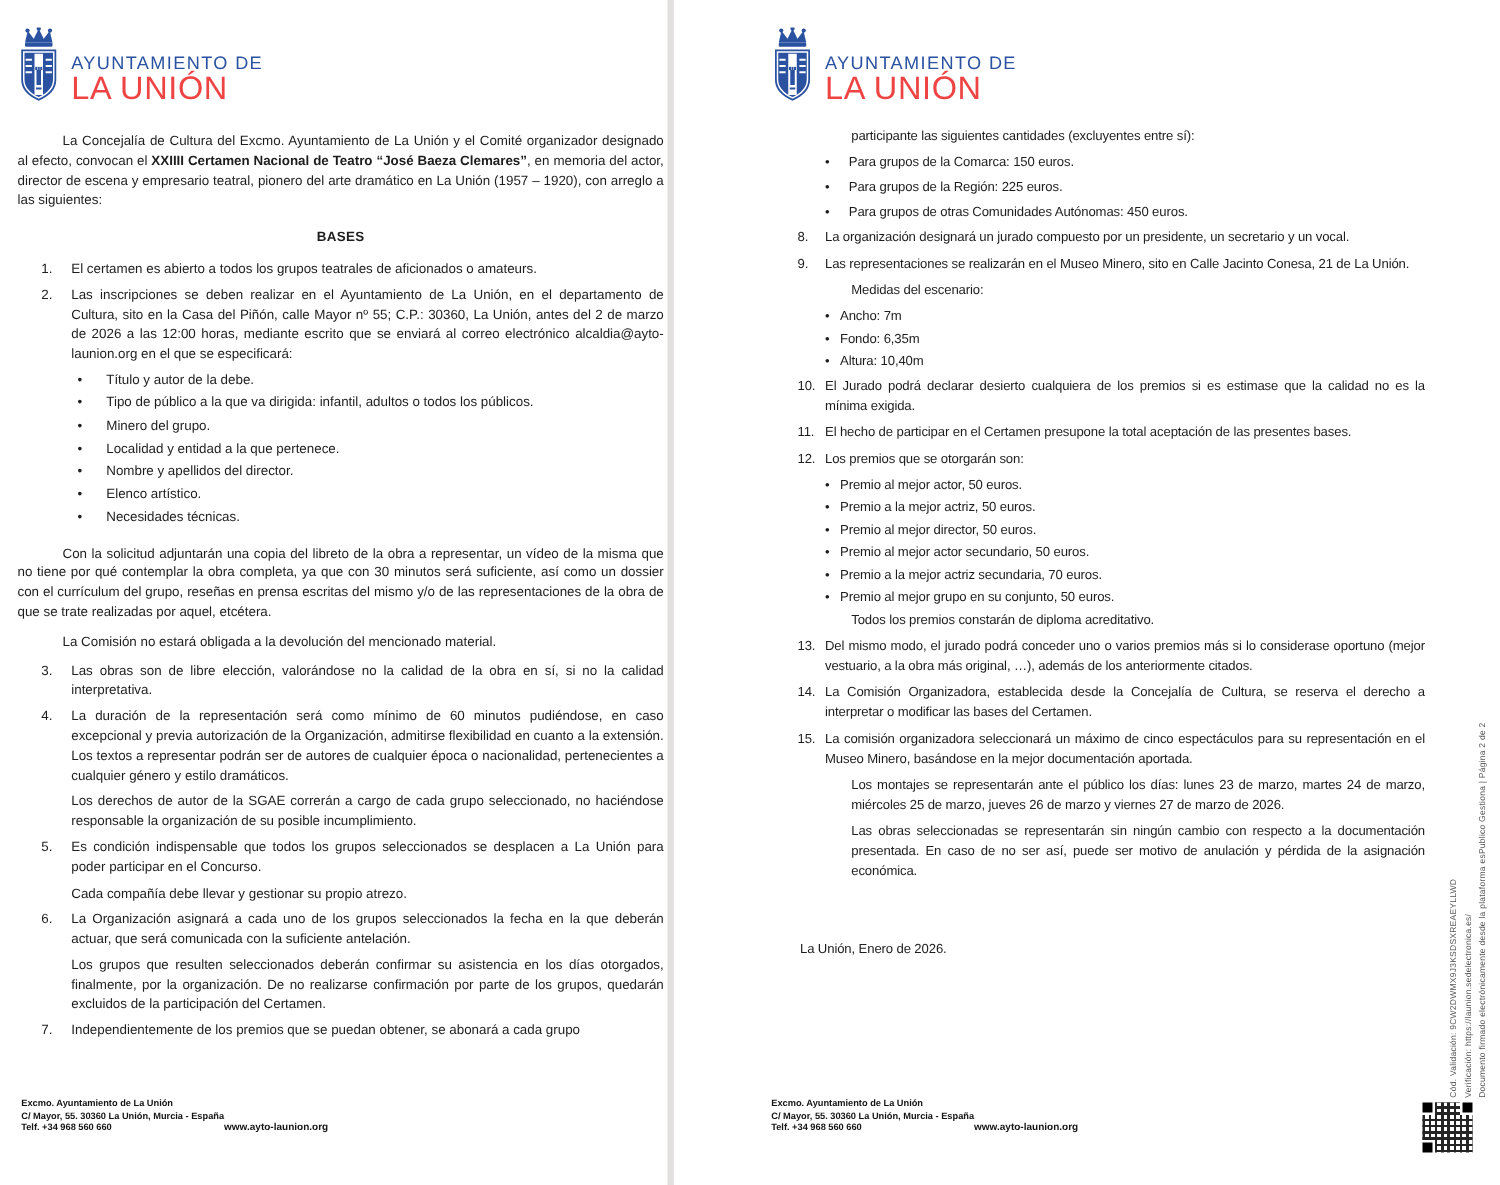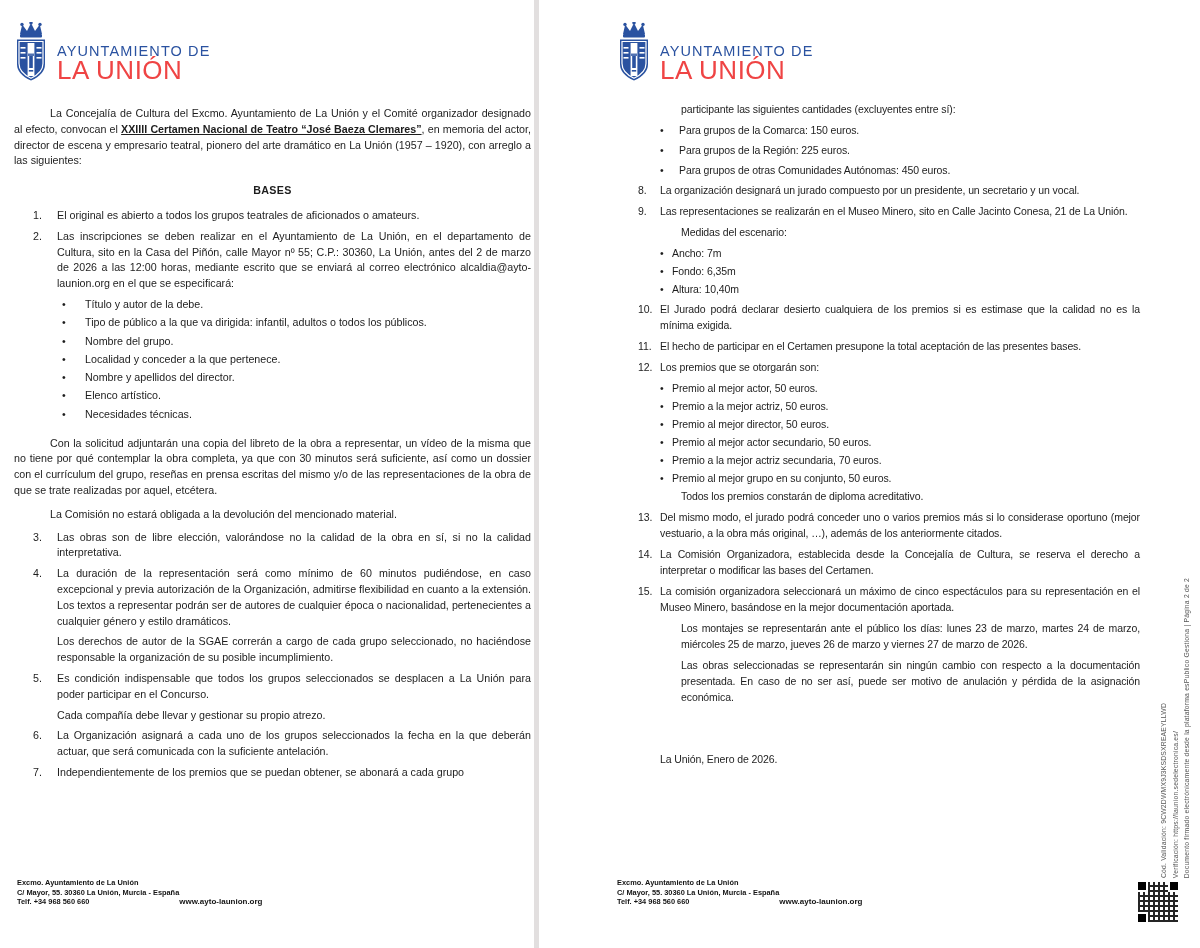"XXIIII Certamen Nacional de Teatro" .b { text-decoration: underline -> none }
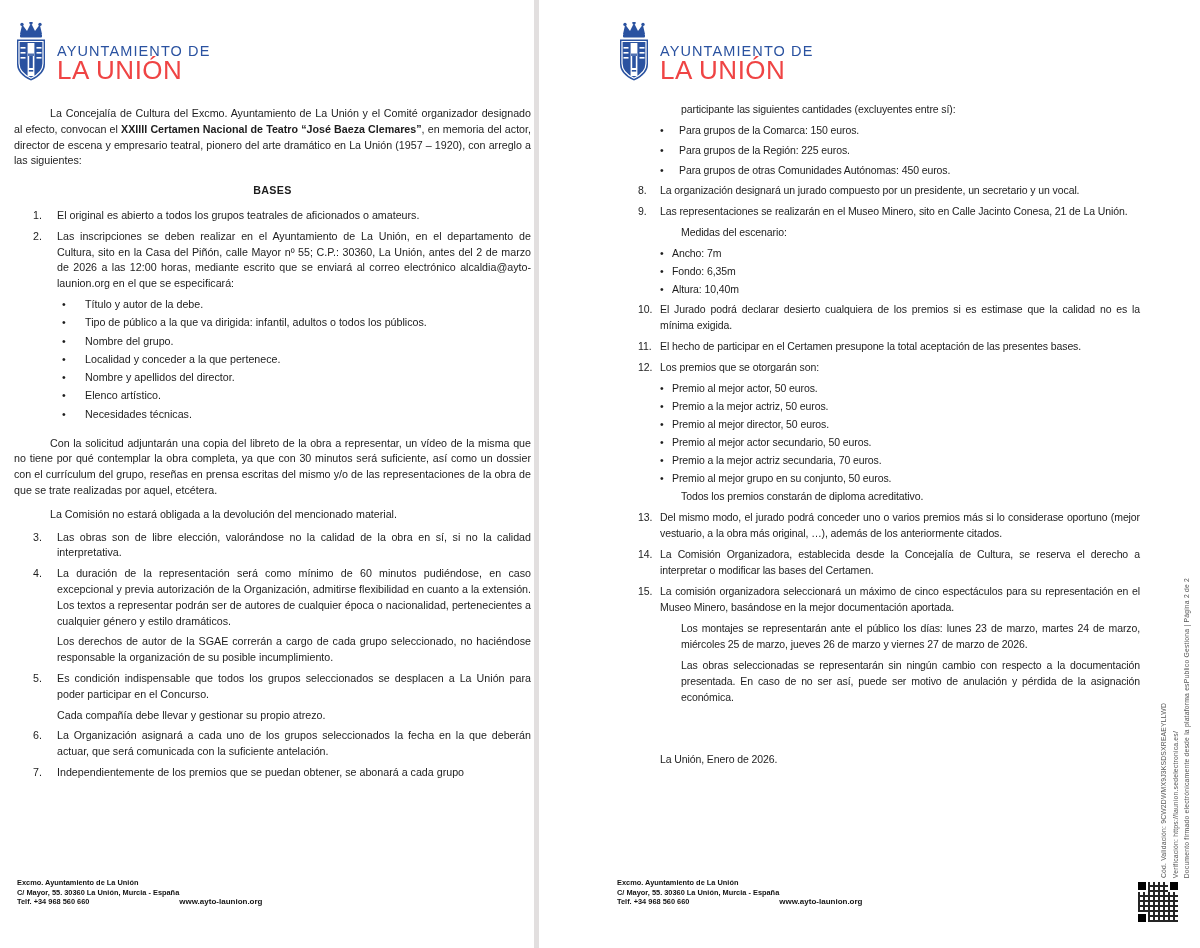"El original es abierto a" span.ntxt { text: original -> certamen }
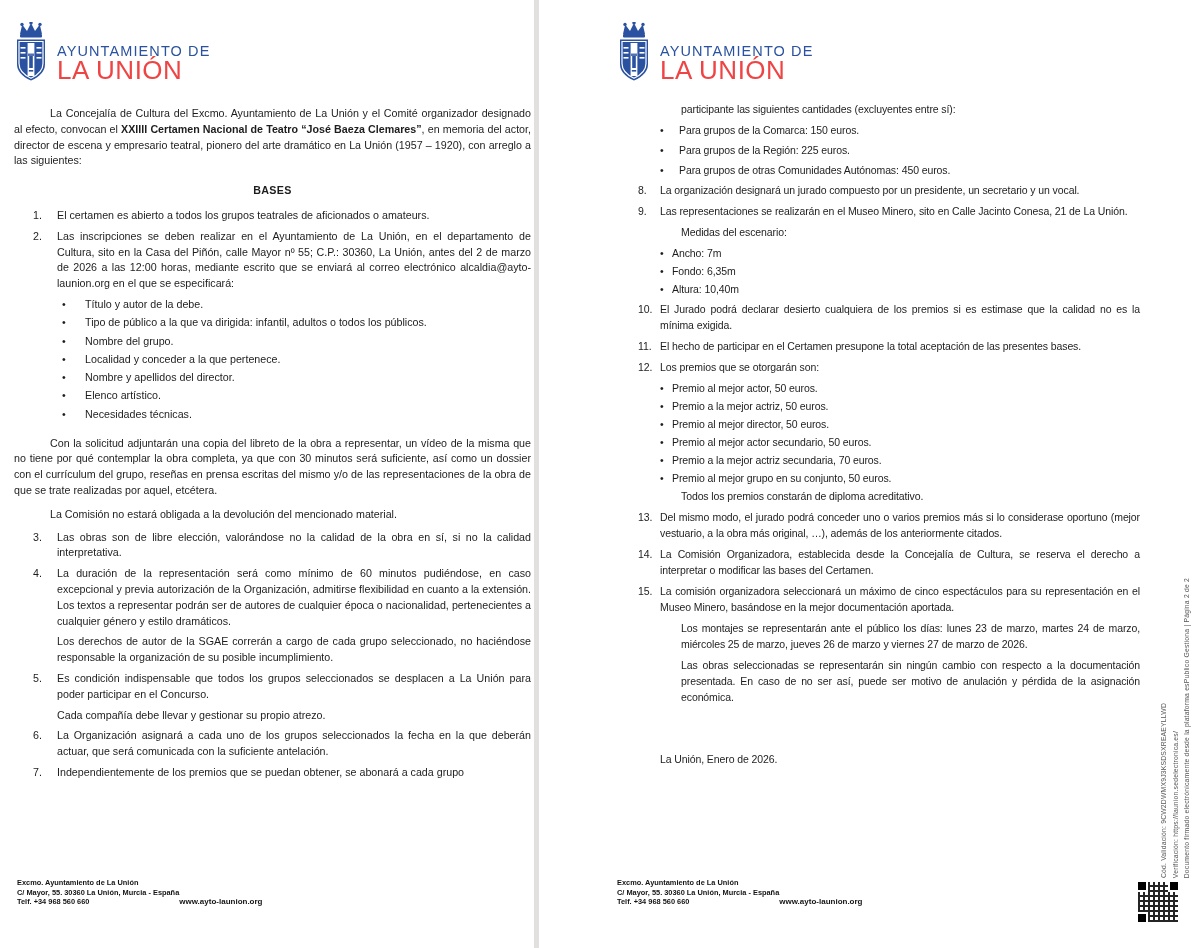"Nombre del grupo." span.btxt { text: Nombre -> Minero }
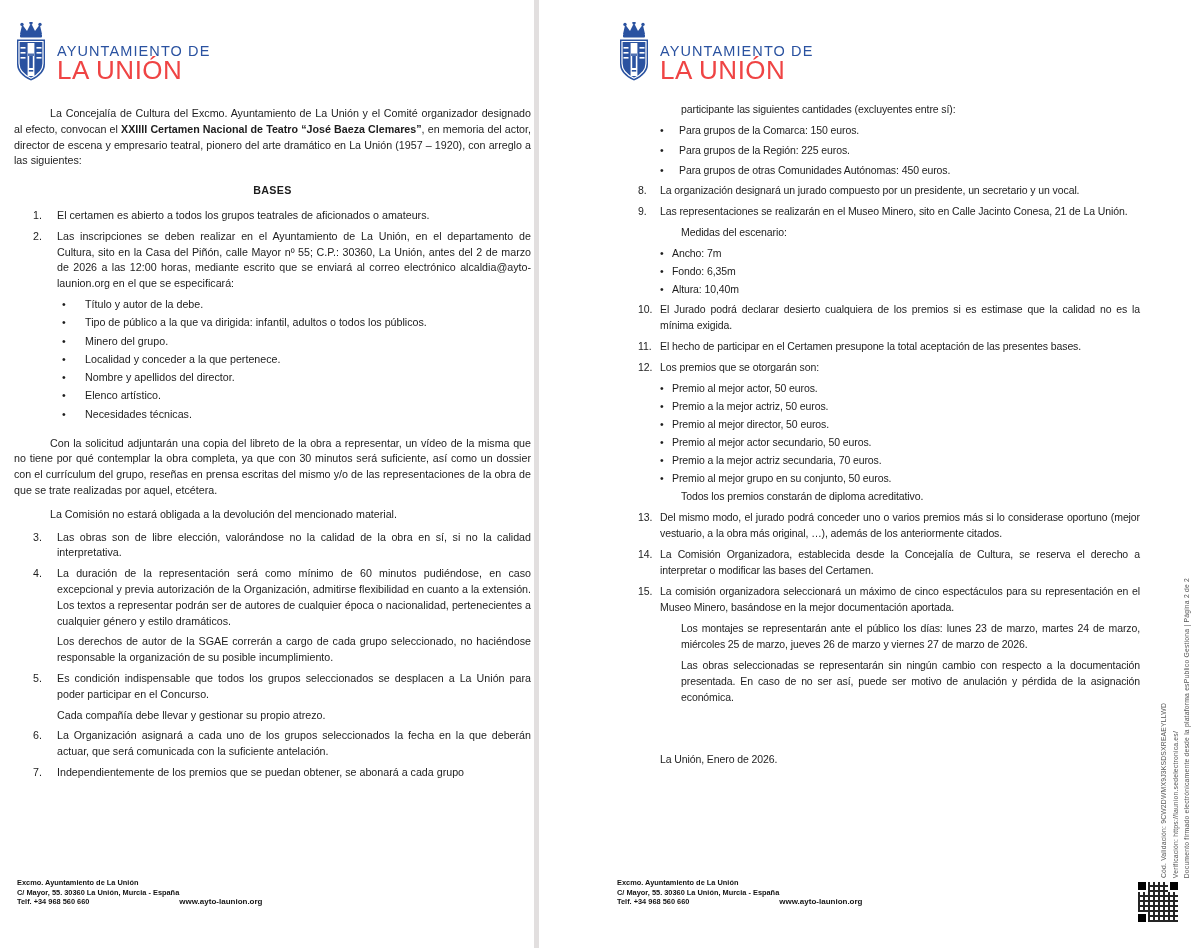"Localidad y conceder a la" span.btxt { text: conceder -> entidad }
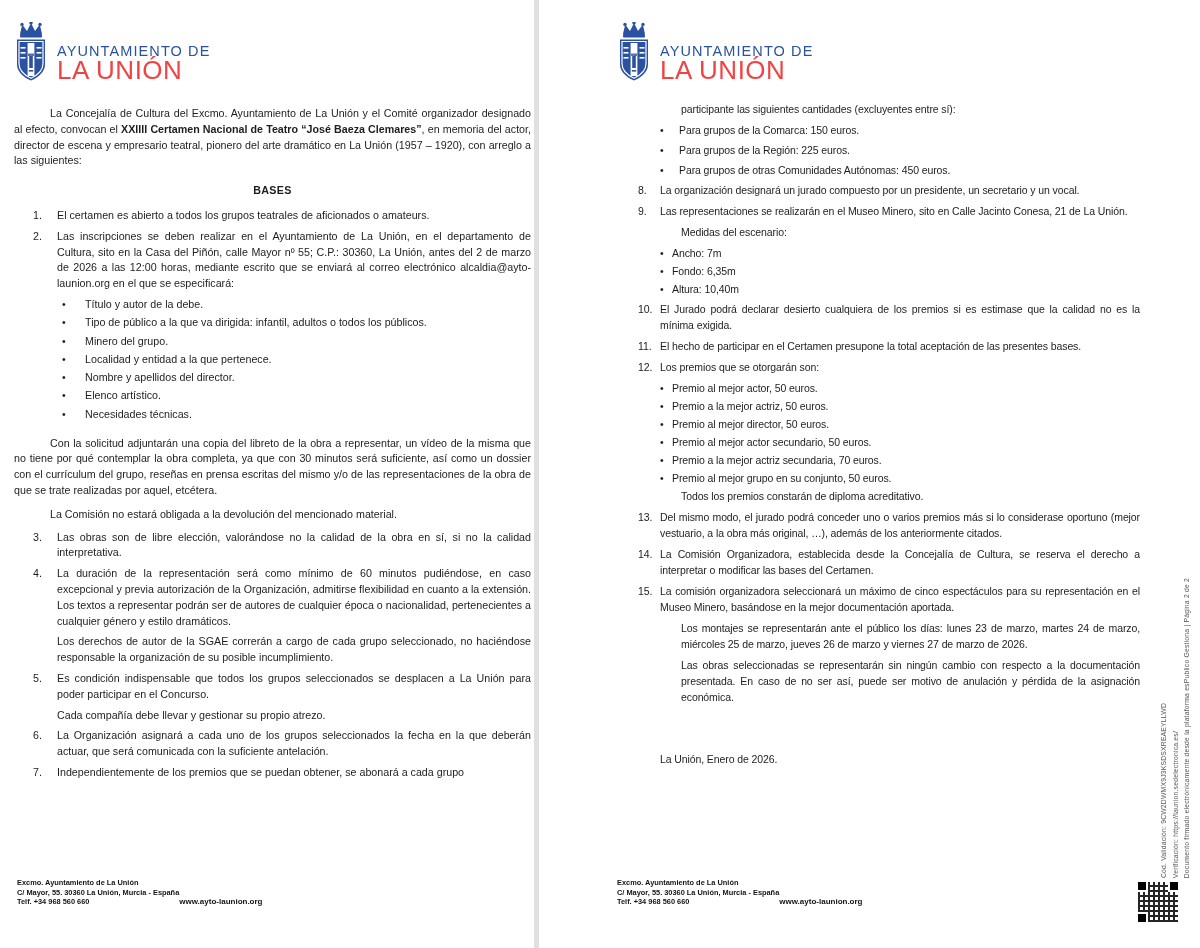"La Unión, Enero de 2026." .date { margin-left: 48px -> 28px }
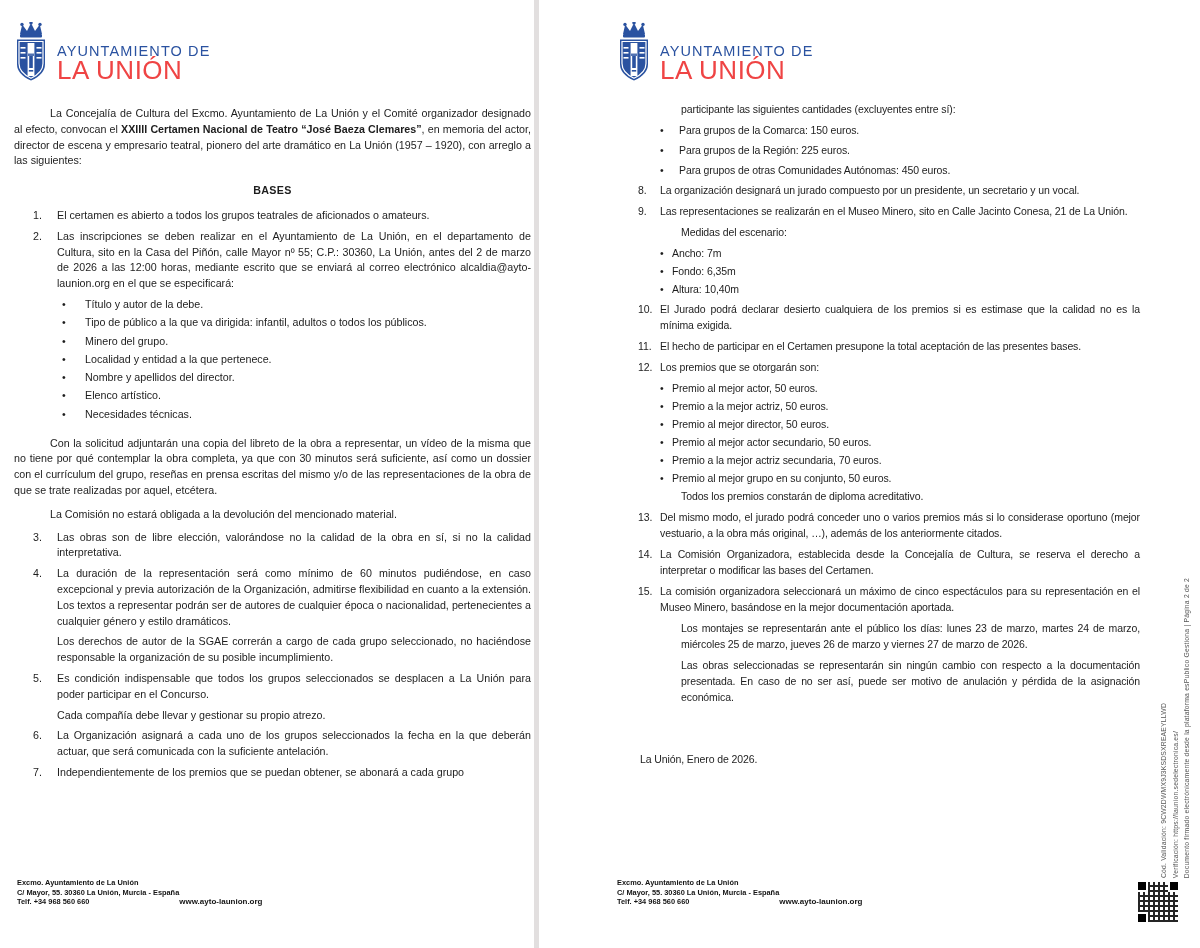"Los grupos que resulten seleccionados" div.blk { html: none -> <div>Los grupos que resulten seleccionados deberán confirmar su asistencia en los días otorgados, finalmente, por la organización. De no realizarse confirmación por parte de los grupos, quedarán excluidos de la participación del Certamen.</div> }
